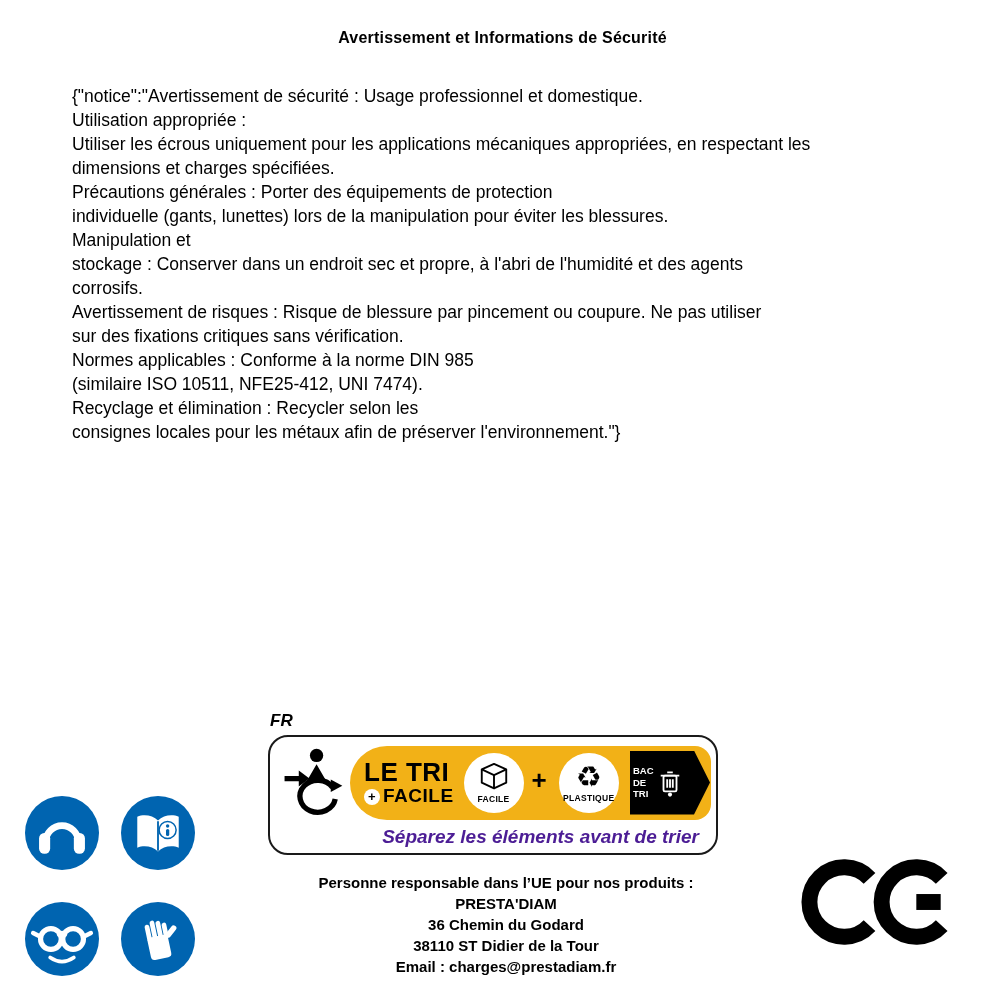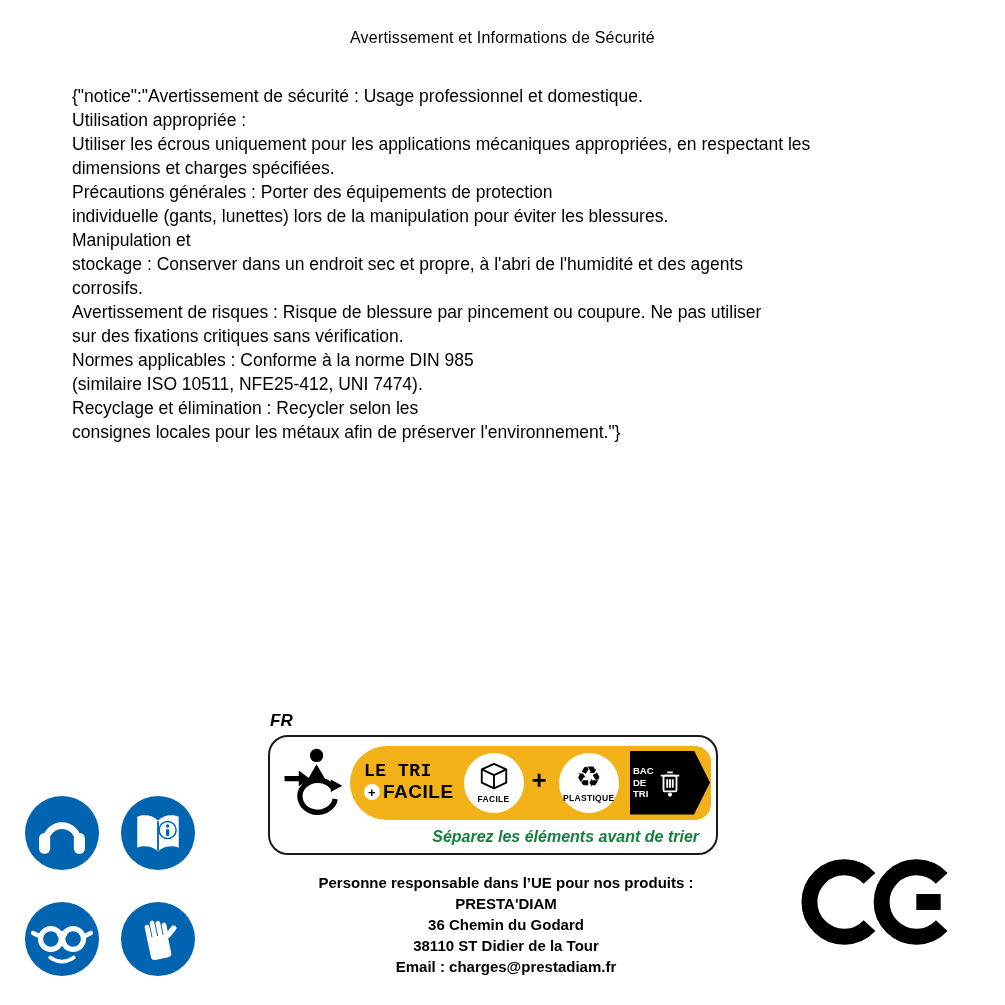"Avertissement et Informations de" .doc-title { font-weight: normal -> bold }
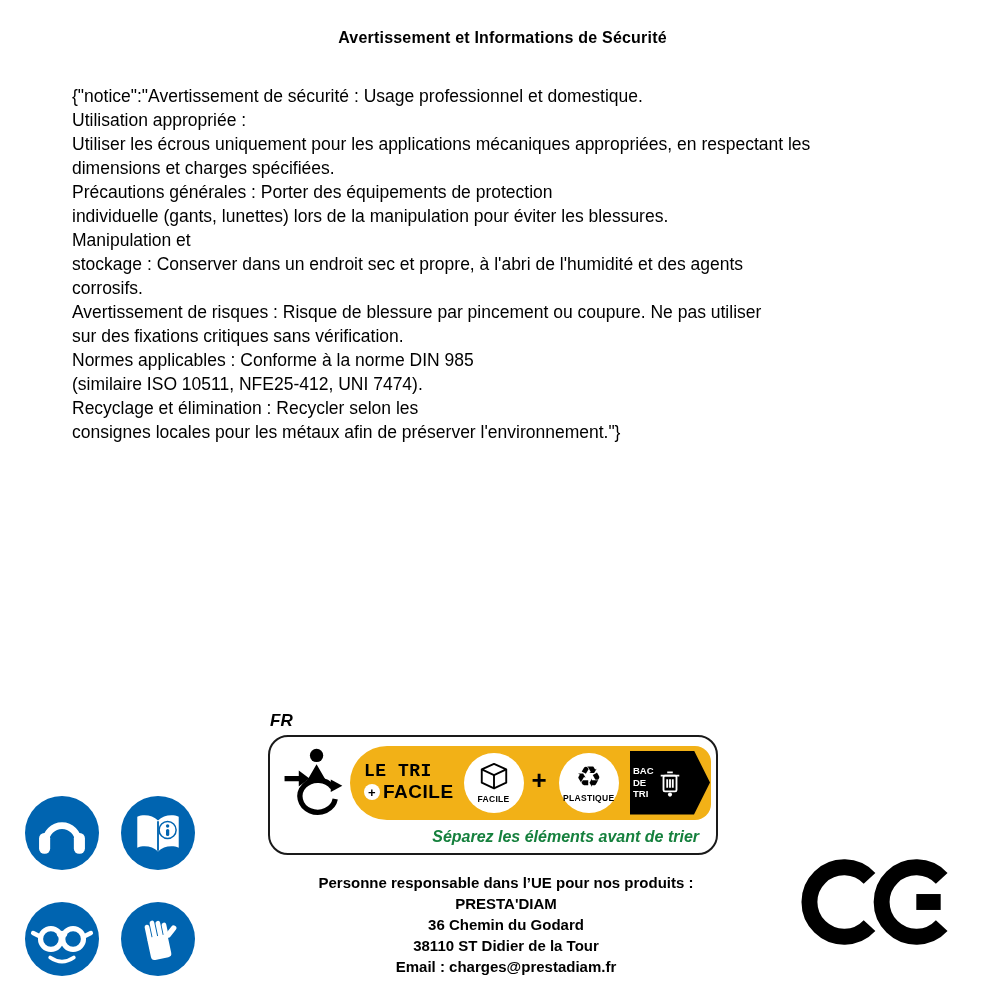"LE TRI" .tri-h1 { font-family: Liberation Mono, monospace -> none; font-size: 18px -> 26px }
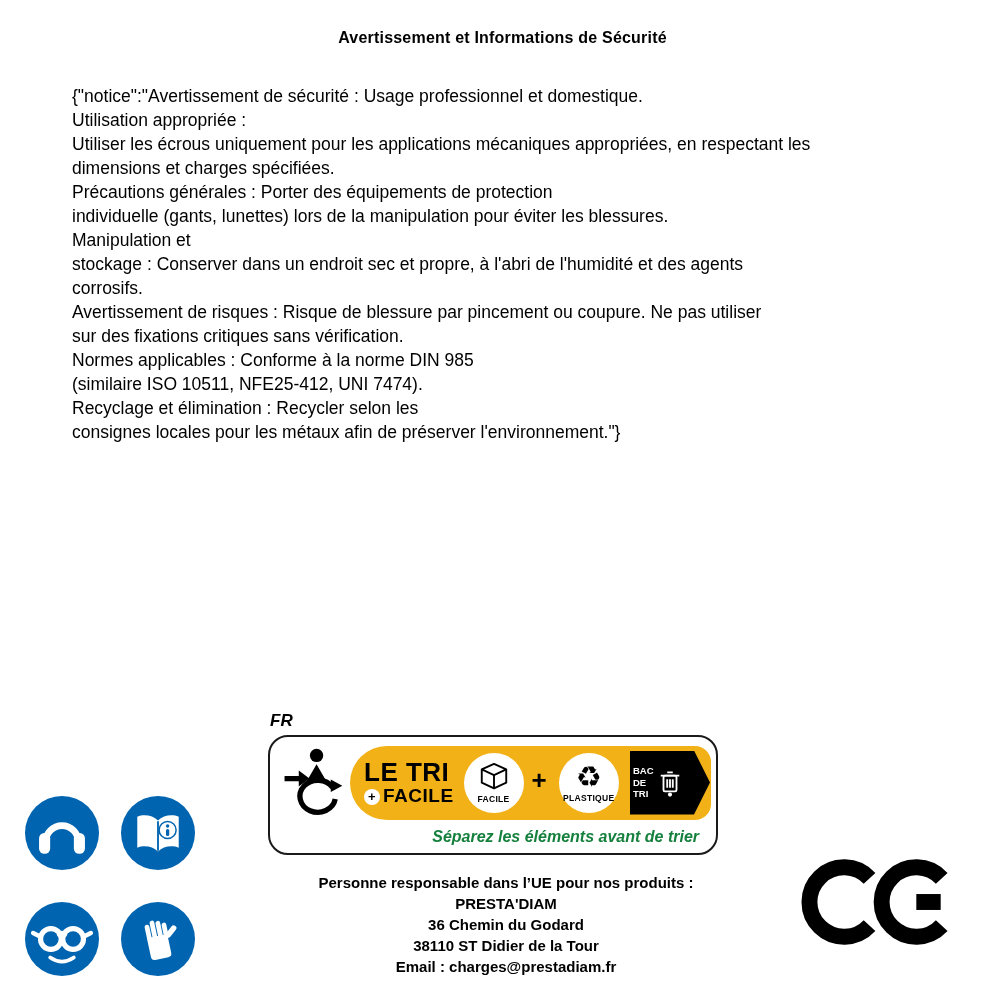"Séparez les éléments avant de" .tri-bottom { color: #15803d -> #4c1d95; font-size: 16px -> 19px }
